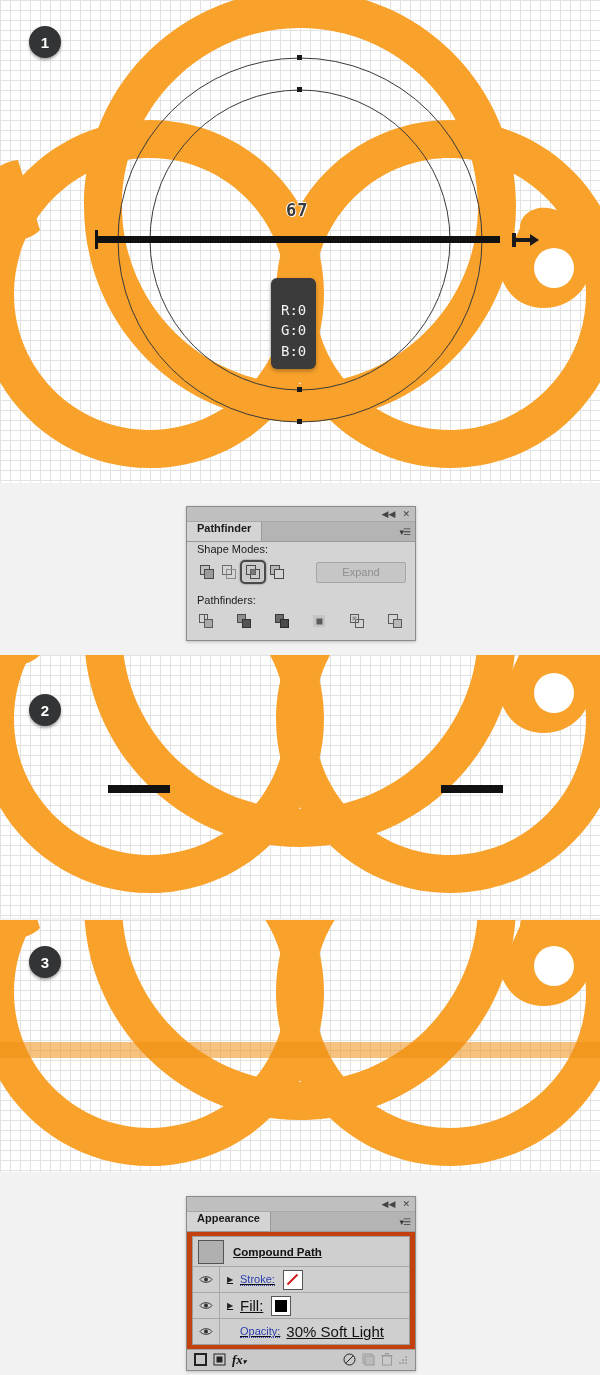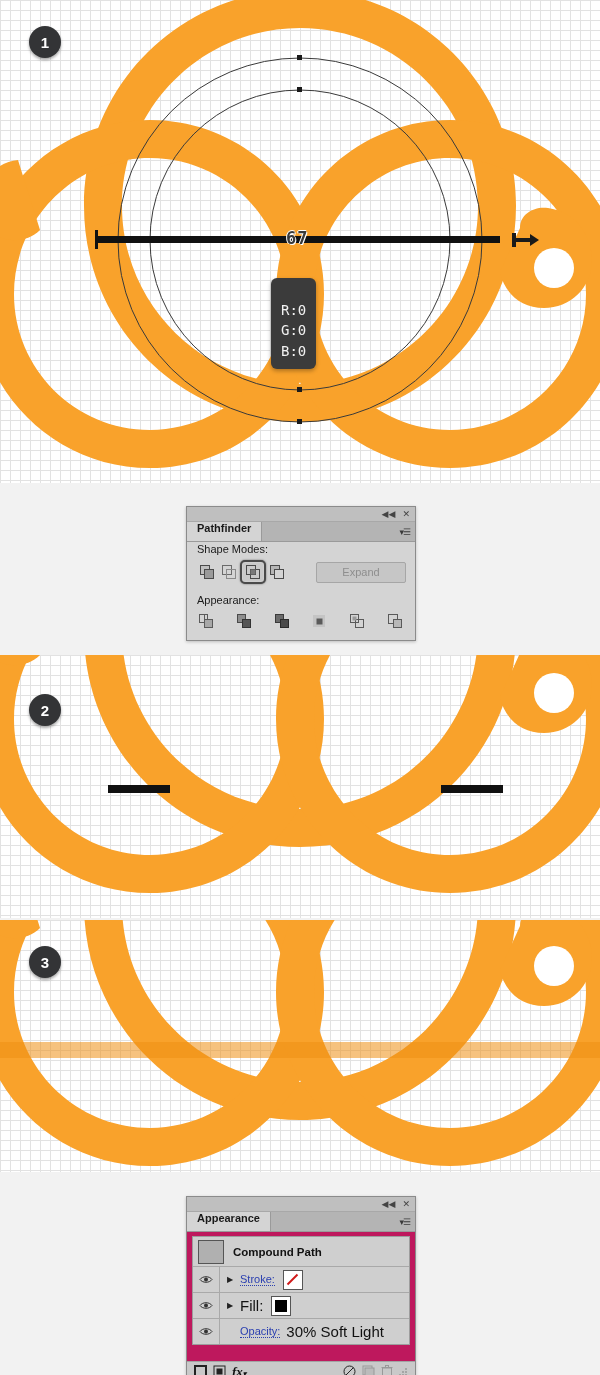"67" div.meas-label { margin-top: 28px -> none }
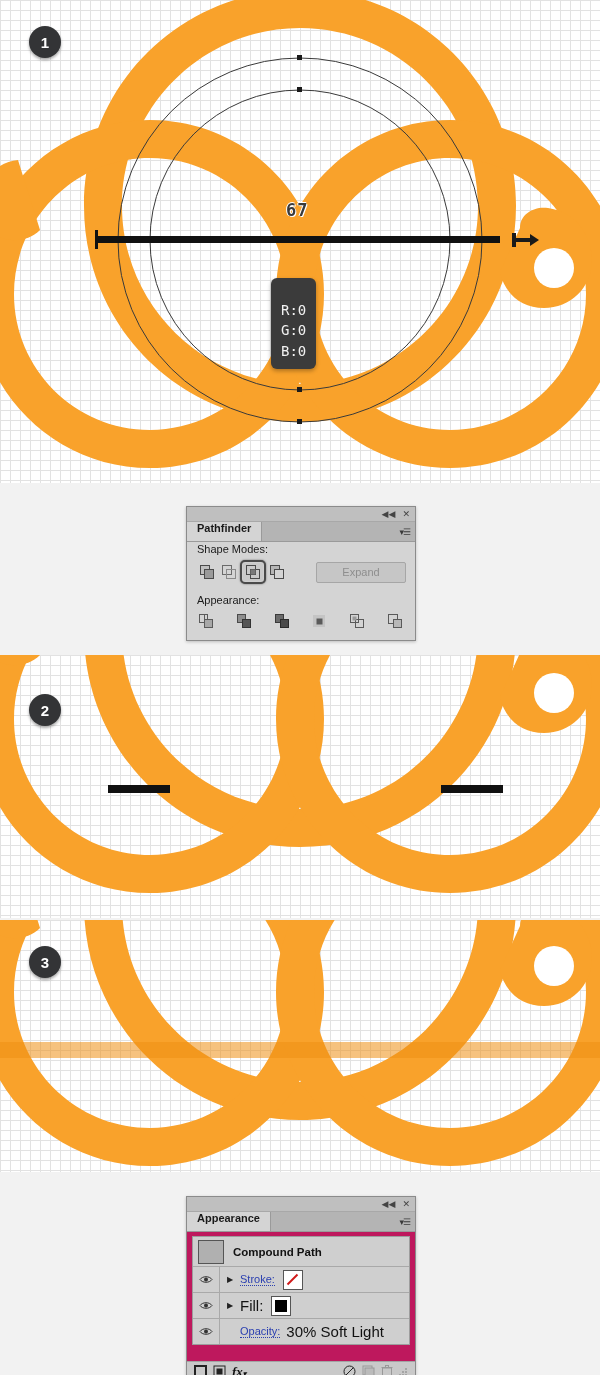"Appearance:" div.sect-label { text: Appearance -> Pathfinders }
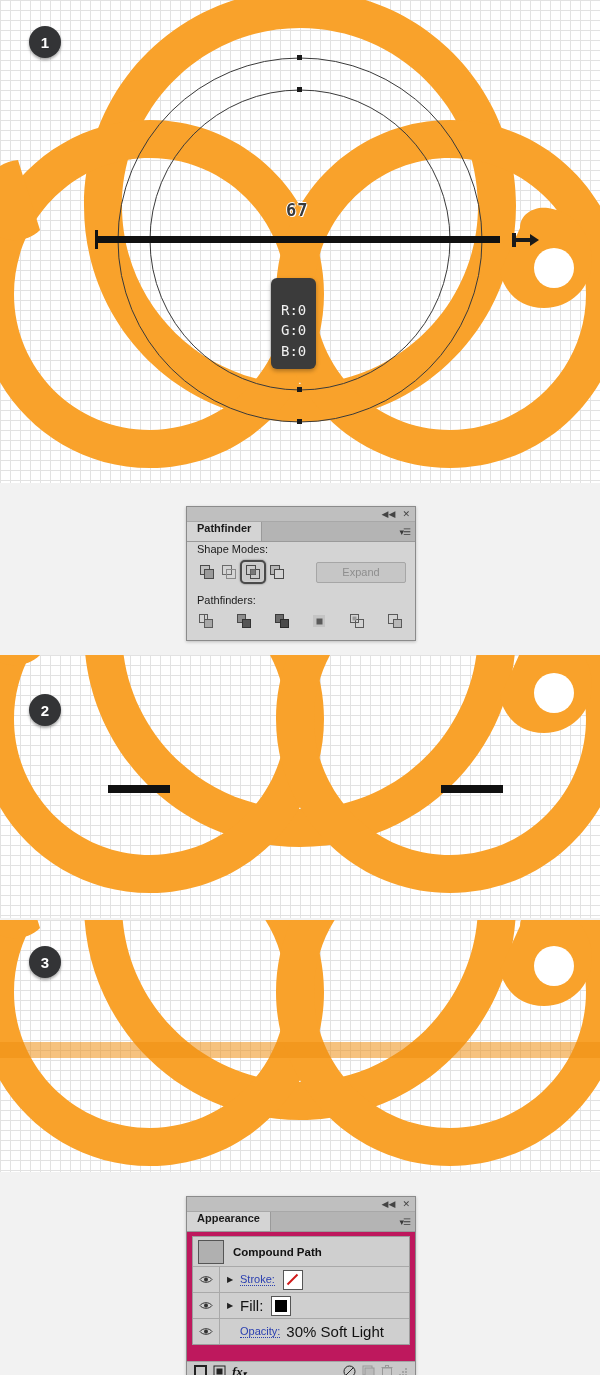"Compound Path" .ap-body { background: #be185d -> #c2410c; padding: 4px 5px 16px 5px -> 4px 5px 4px 5px; text-decoration: none -> underline }
